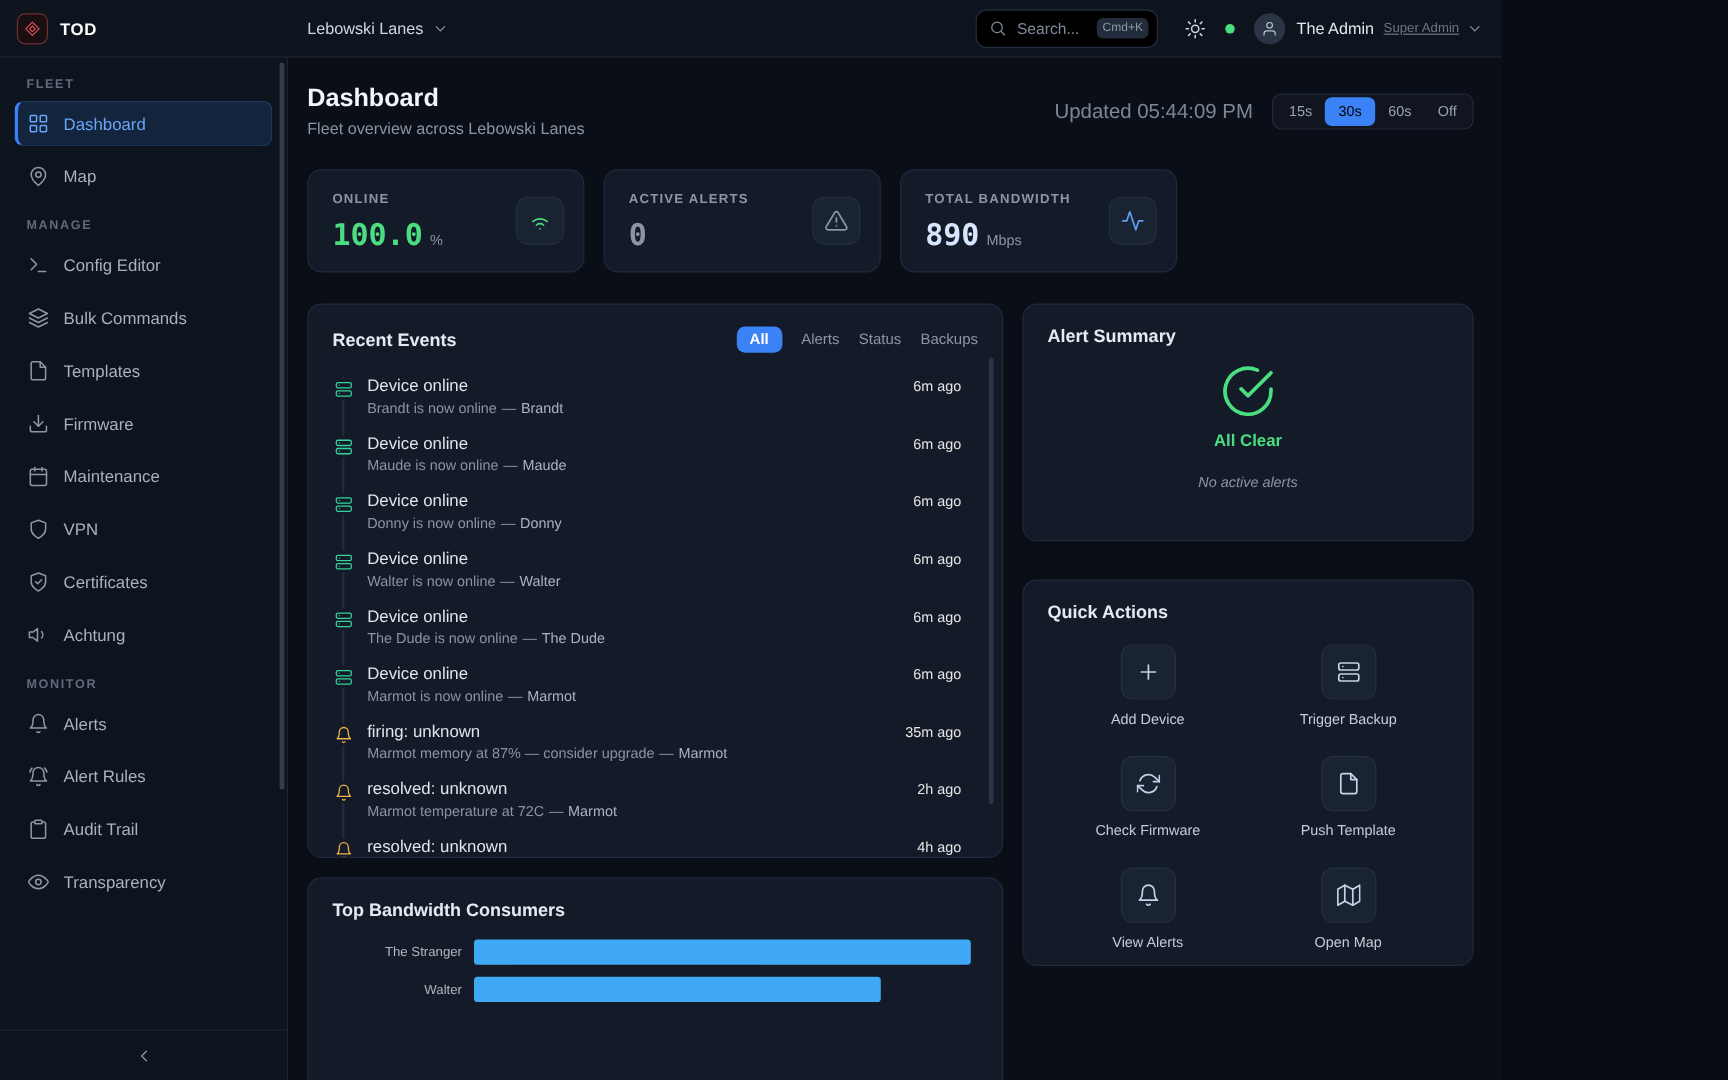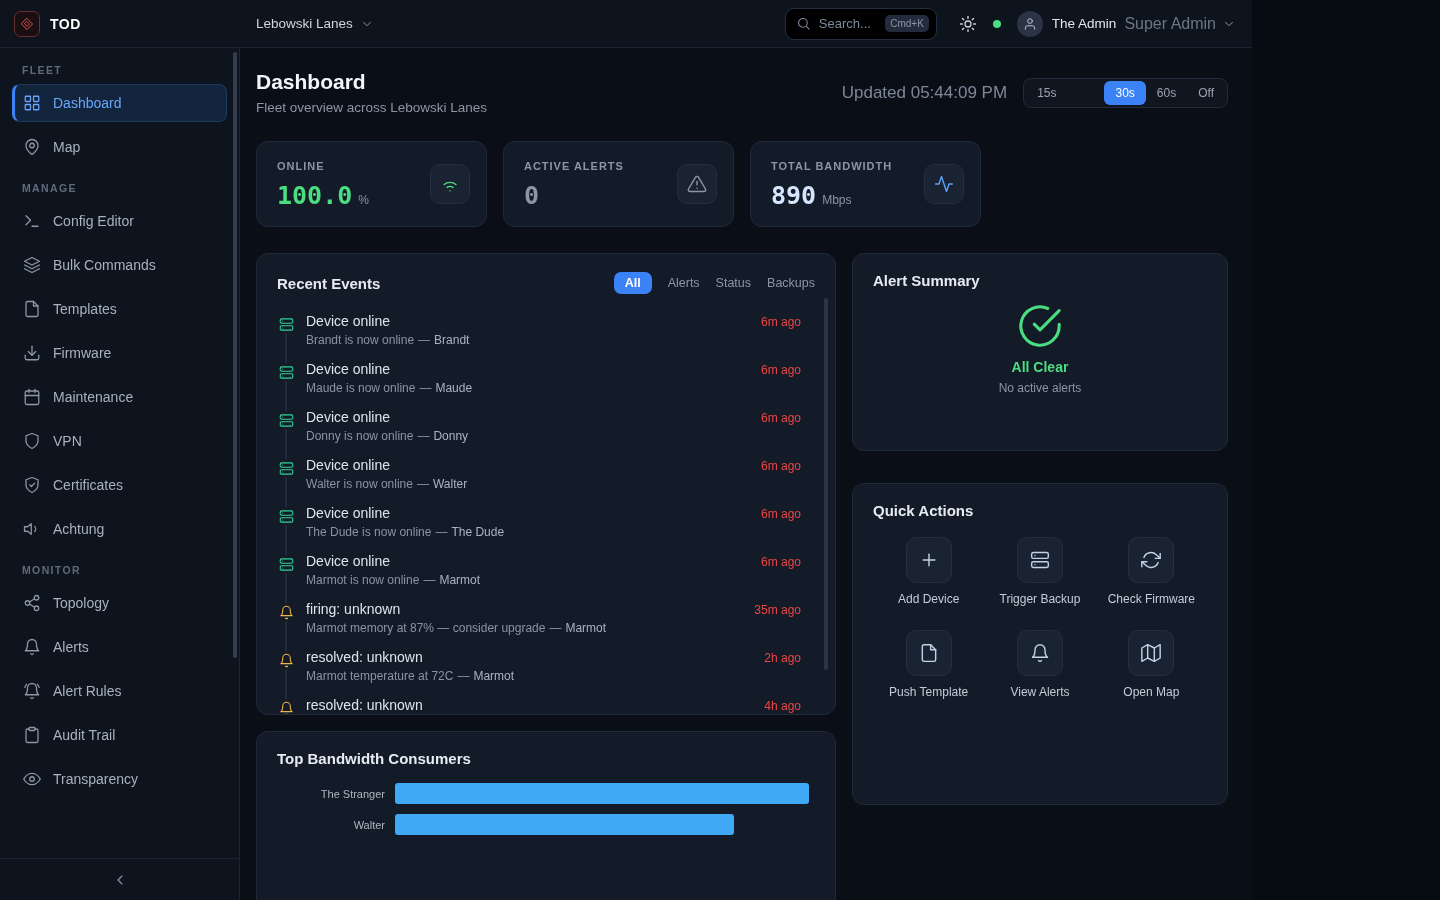"Super Admin" .user-role { font-size: 16px -> 11px; text-decoration: none -> underline }
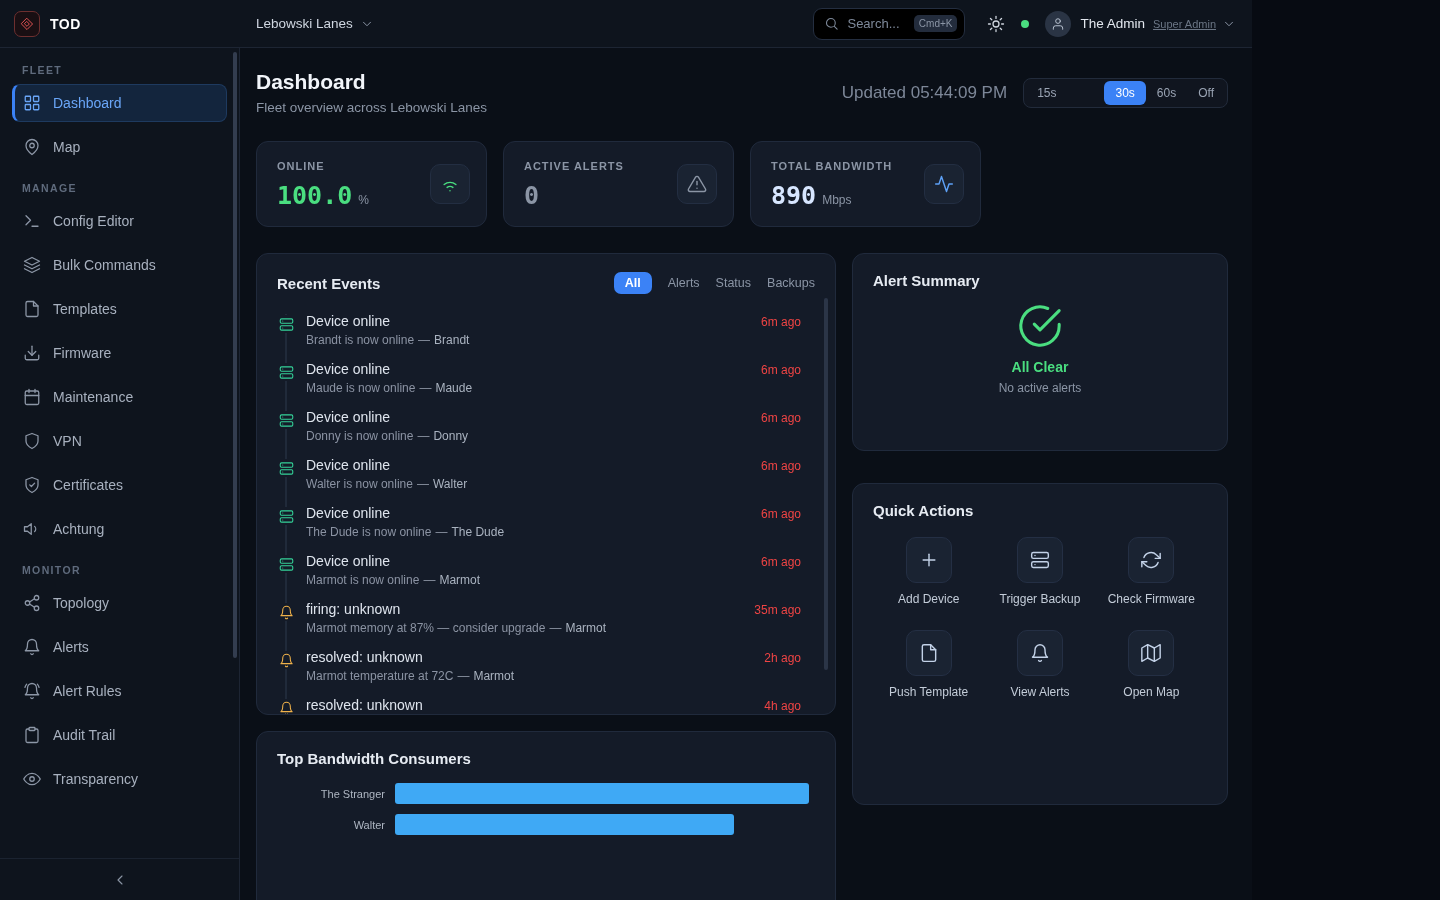"30s" .seg button.active { color: #ffffff -> #000000; margin-left: 37px -> none }
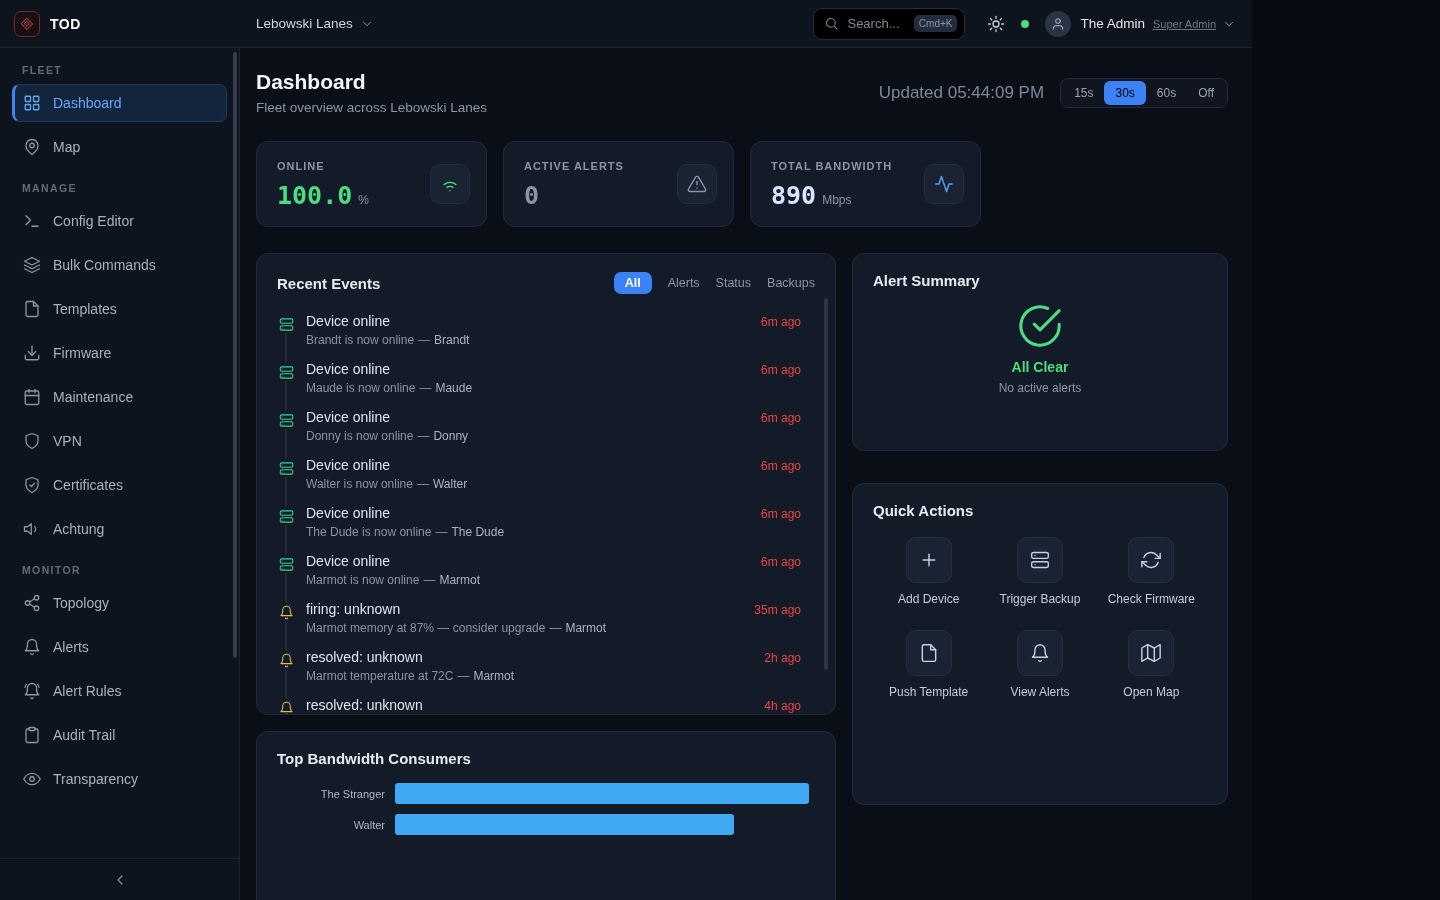"6m ago" .ev-time { color: #ef4444 -> #e5e5e5 }
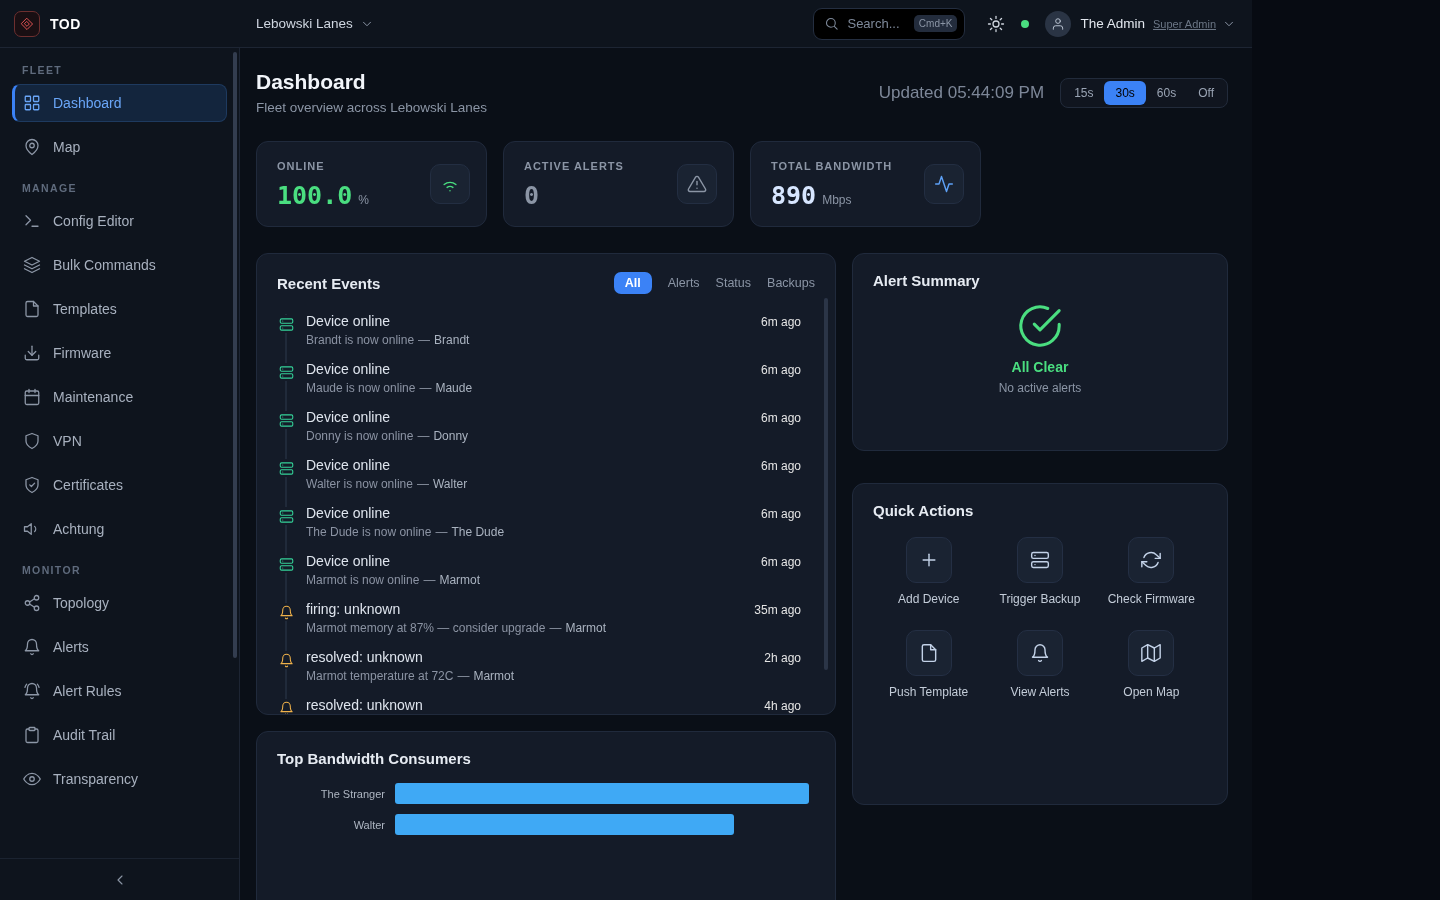"No active alerts" .summary-sub { font-style: none -> italic; margin-top: 6px -> 20px }
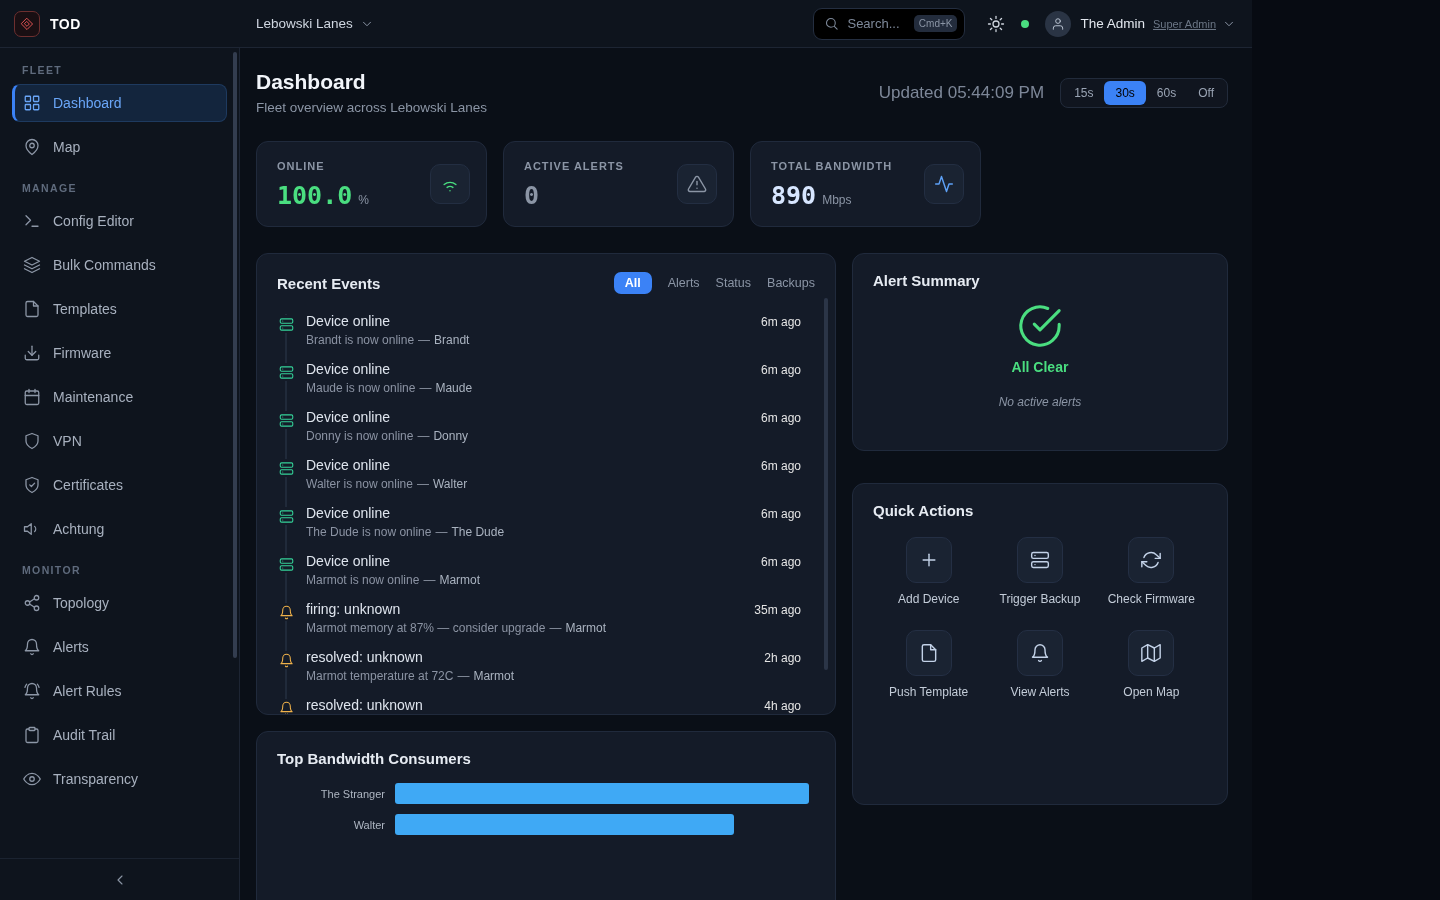"Topology" a.nav-item { html: <a> <svg> <use></use> </svg> <span>Topology</span> </a> -> none }
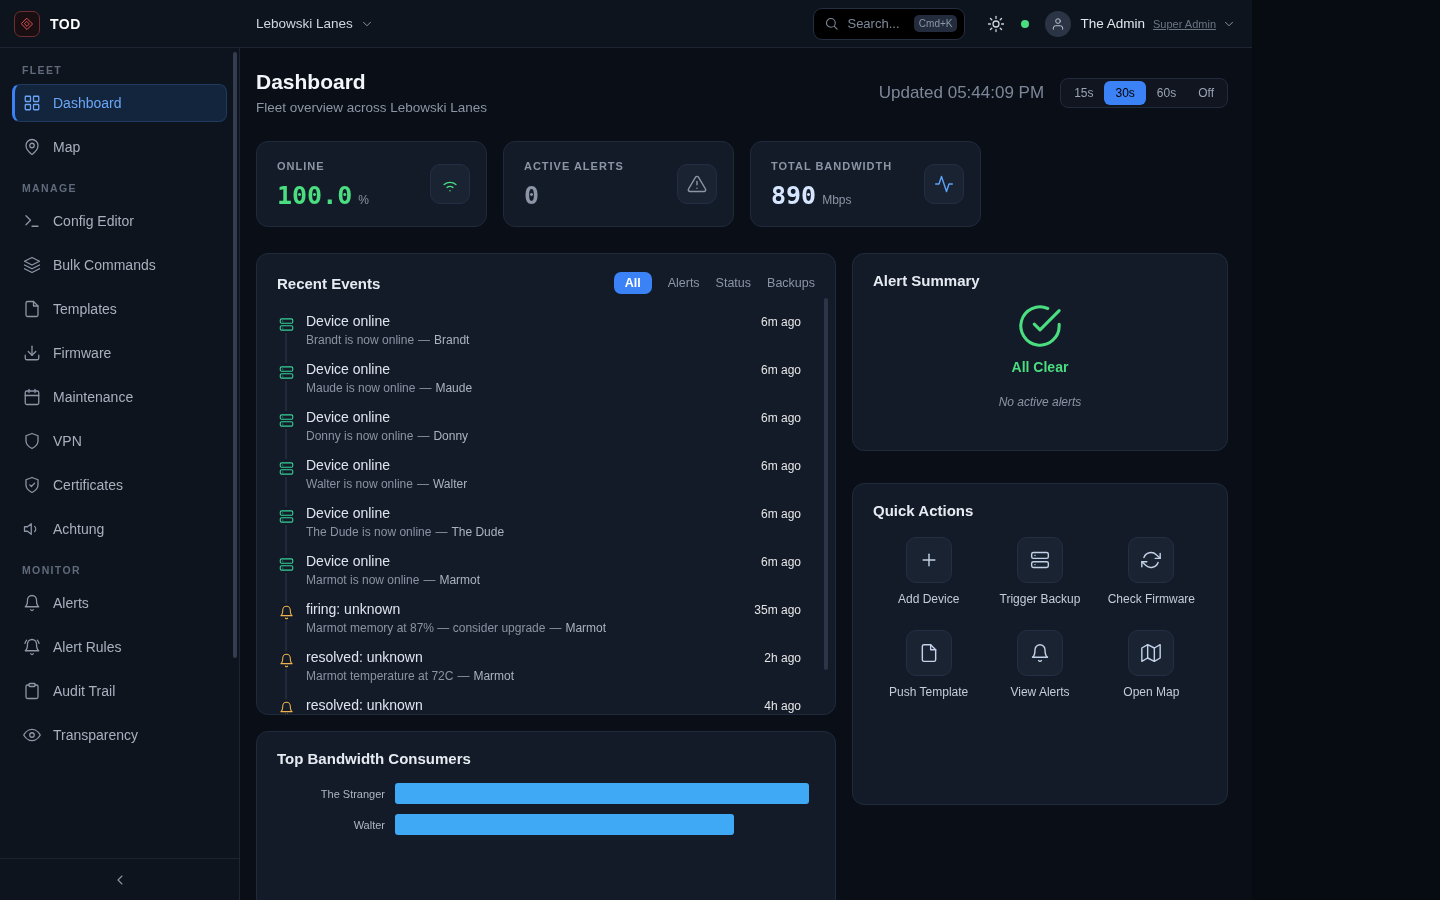"Add Device" .qa-grid { grid-template-columns: 1fr 1fr 1fr -> 1fr 1fr }
